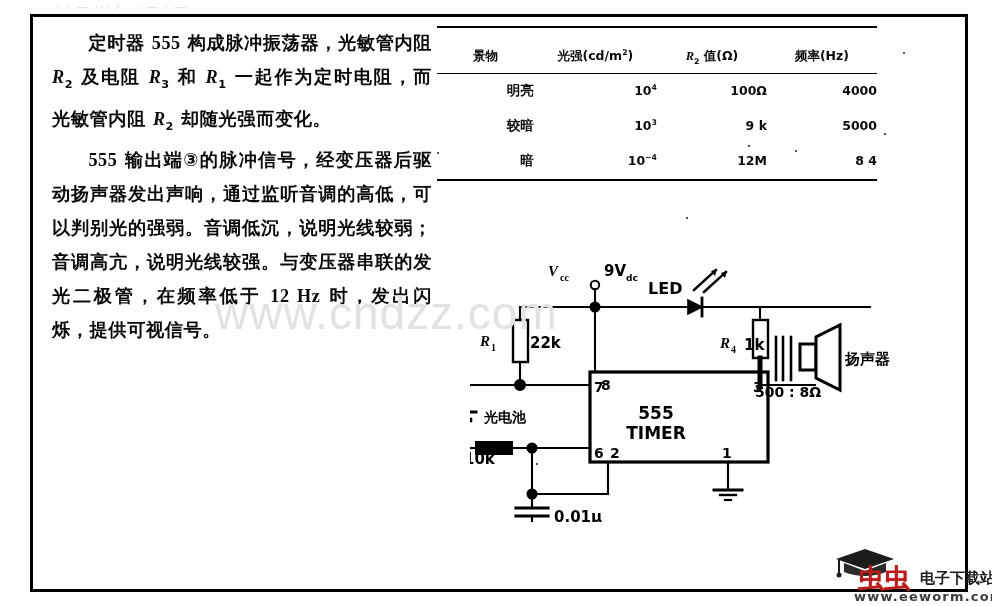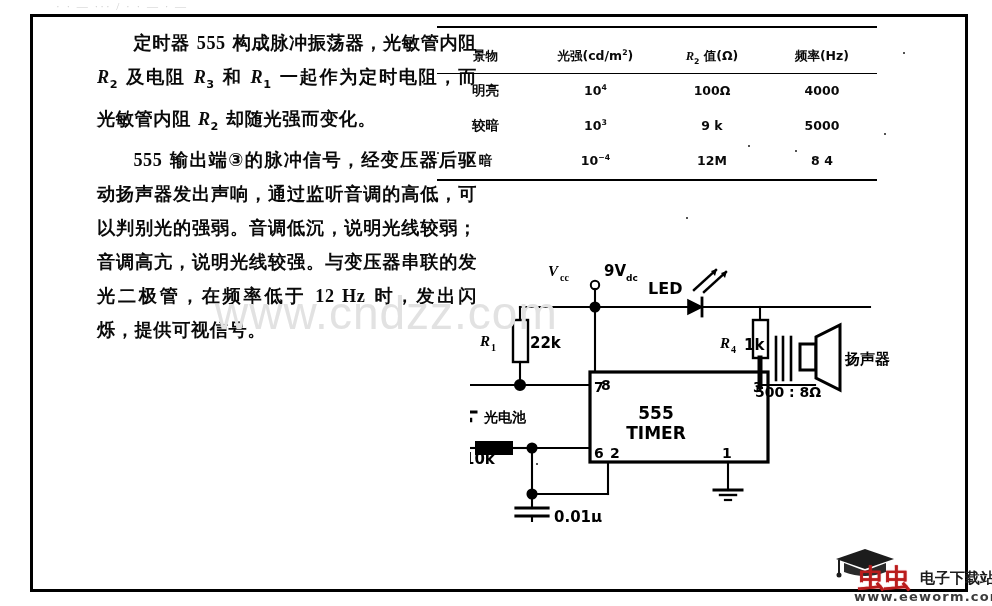"定时器 555 构成脉冲振荡器，光敏管内阻 R2 及电阻" #text-col { margin-left: 45px -> none }
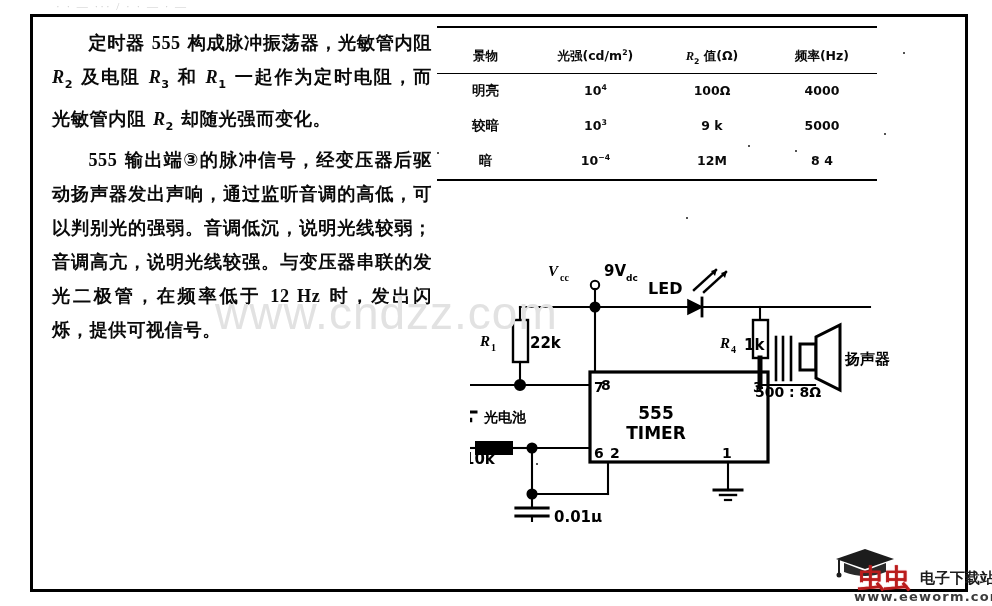"明亮" #spec tbody td { text-align: center -> right }
